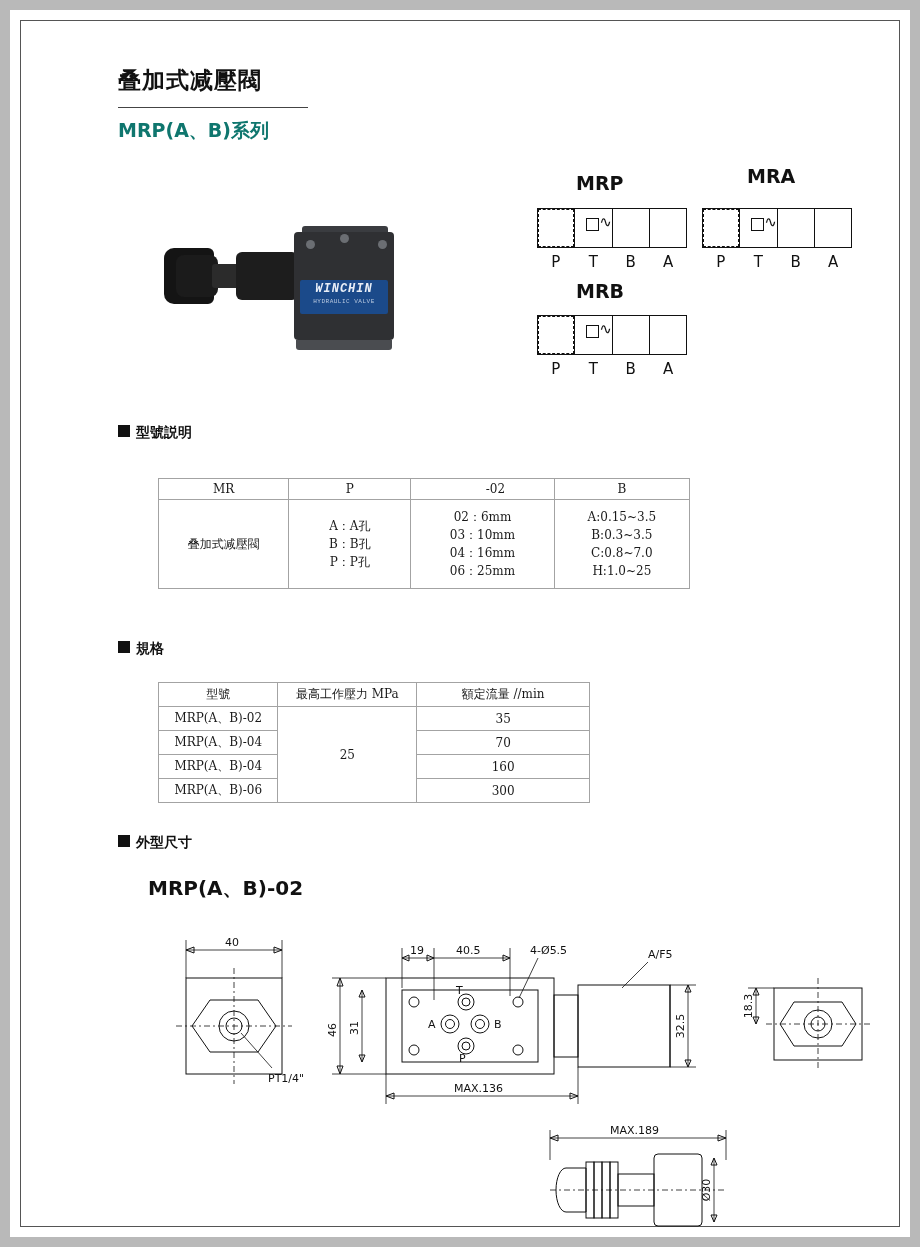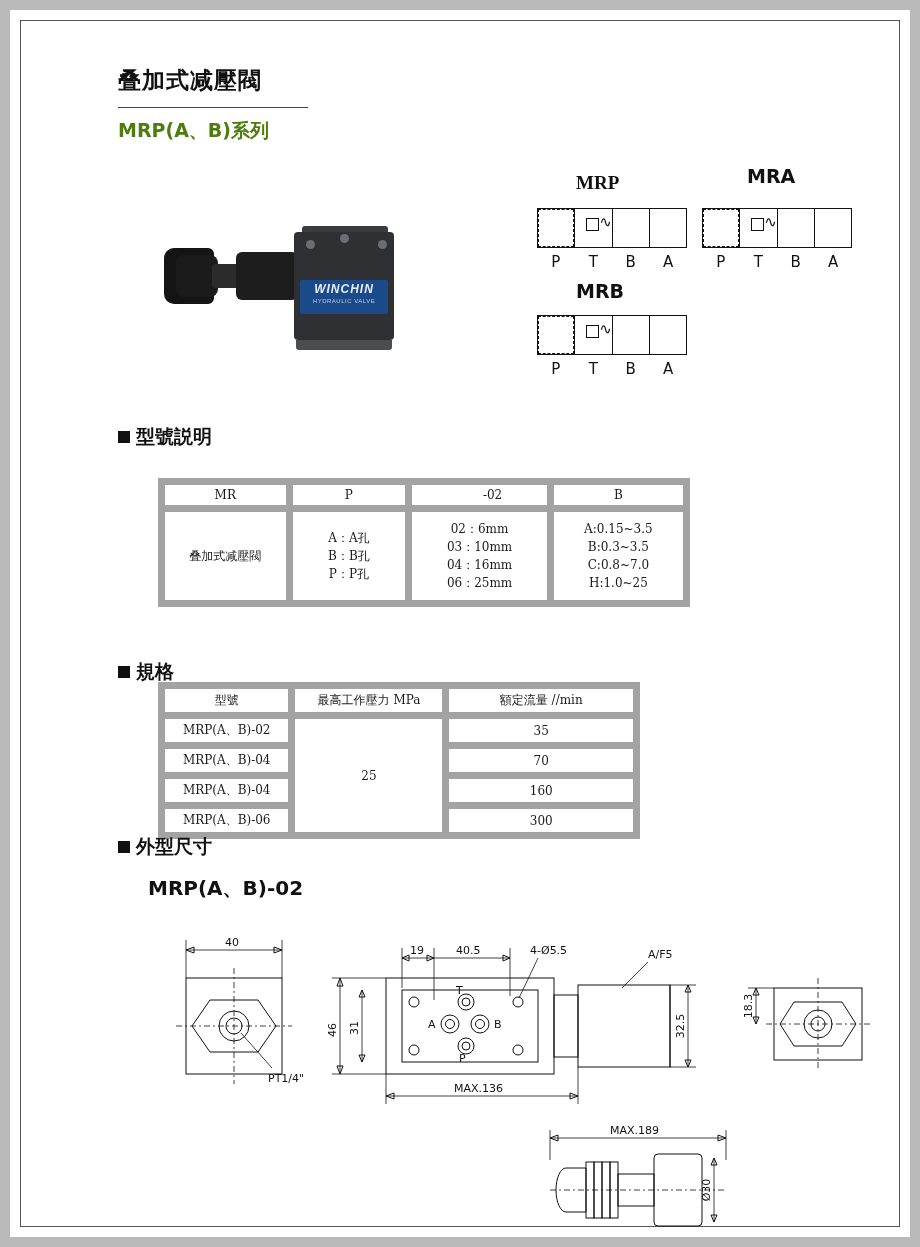"MRP(A、B)系列" .title-series { color: #4d7c0f -> #0f766e }
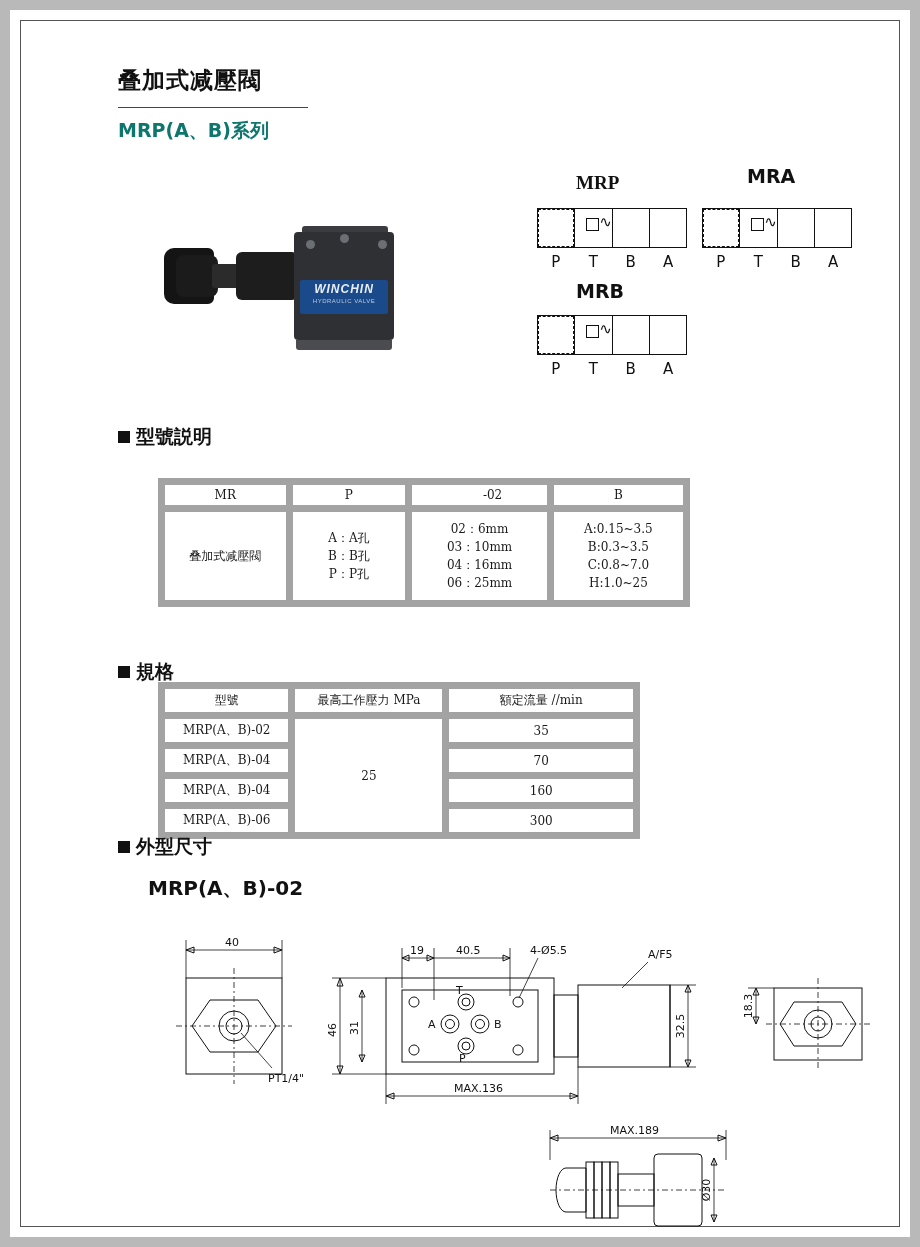"MRP" div.sym-title { font-family: Liberation Serif, serif -> none }
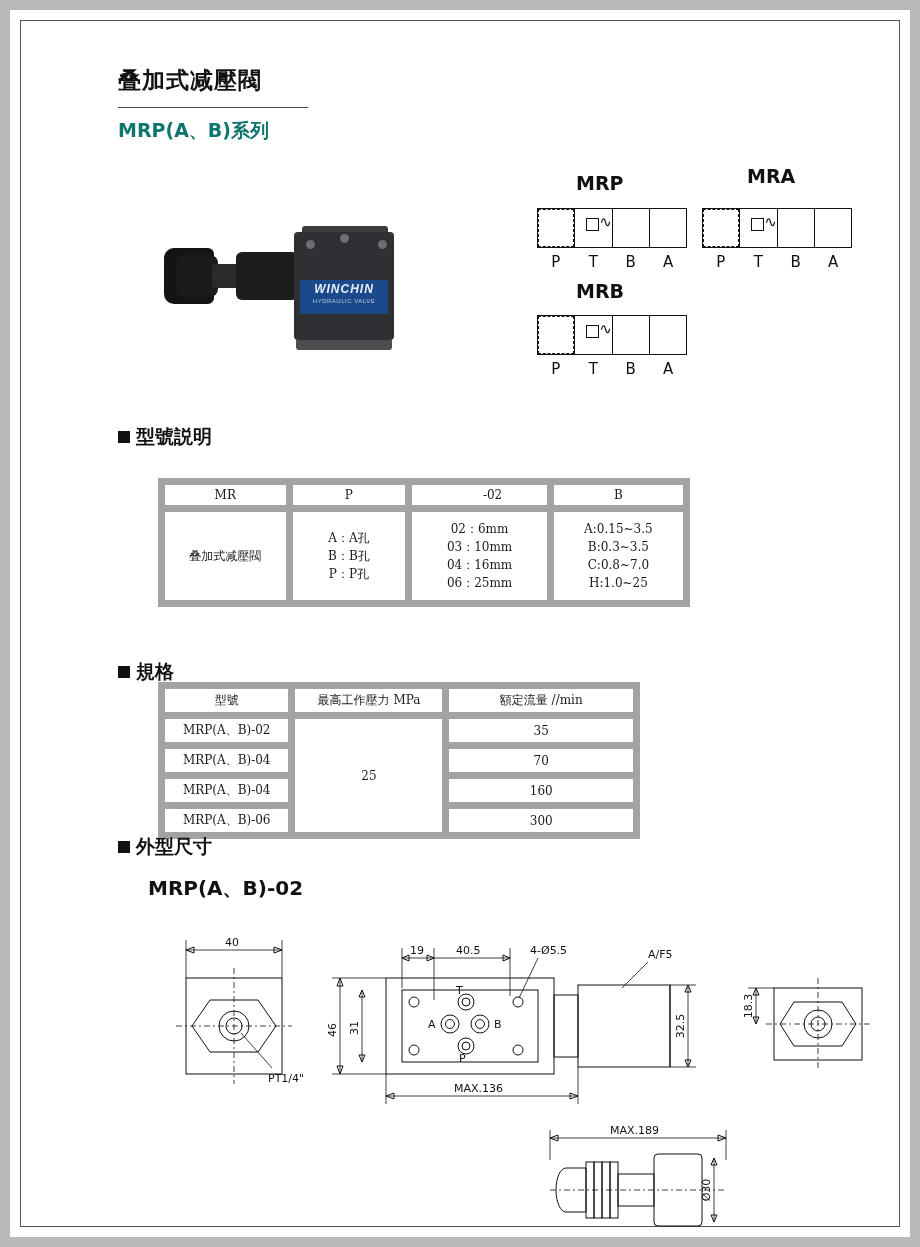"WINCHIN" .photo { font-family: none -> Liberation Mono, monospace }
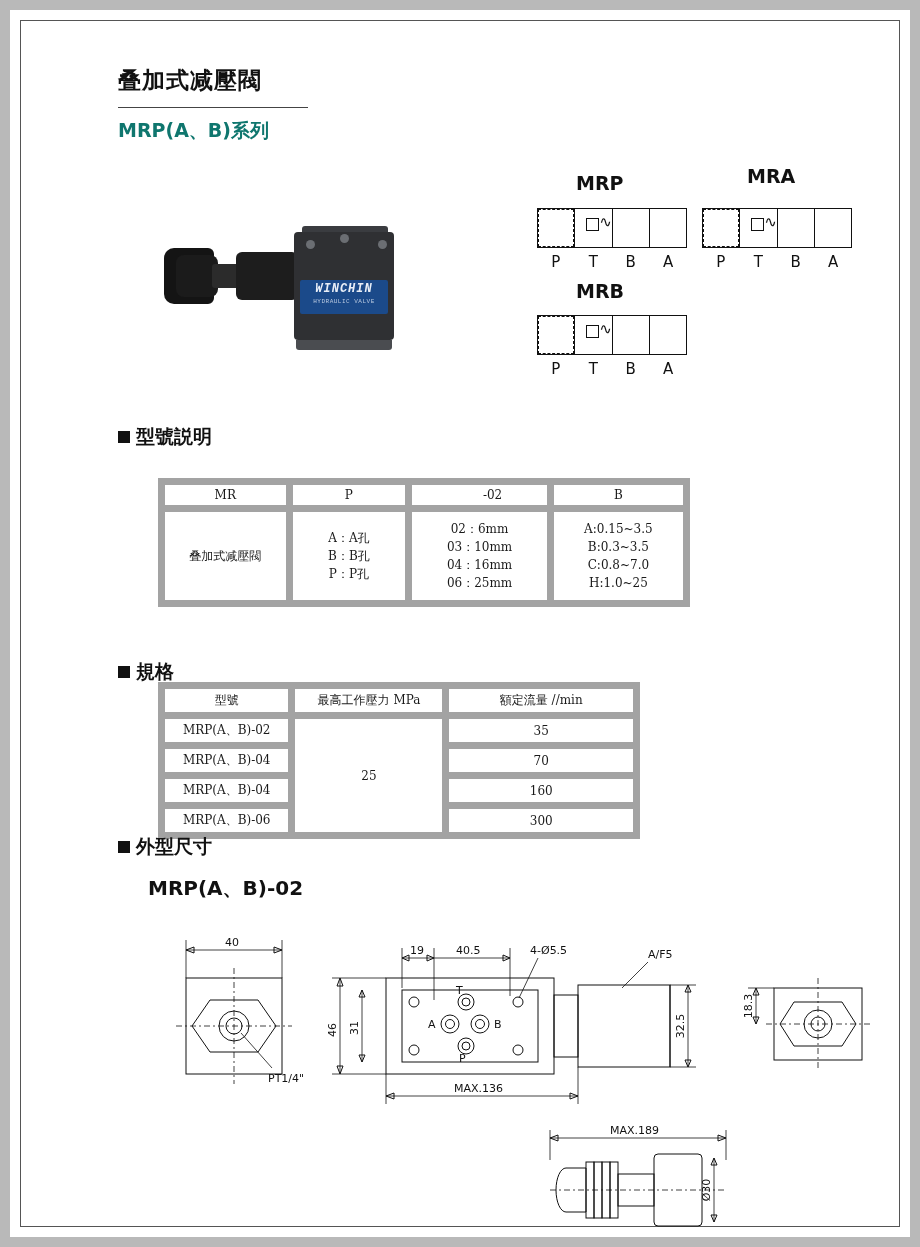"型號説明" .sec-head { font-size: 19px -> 14px }
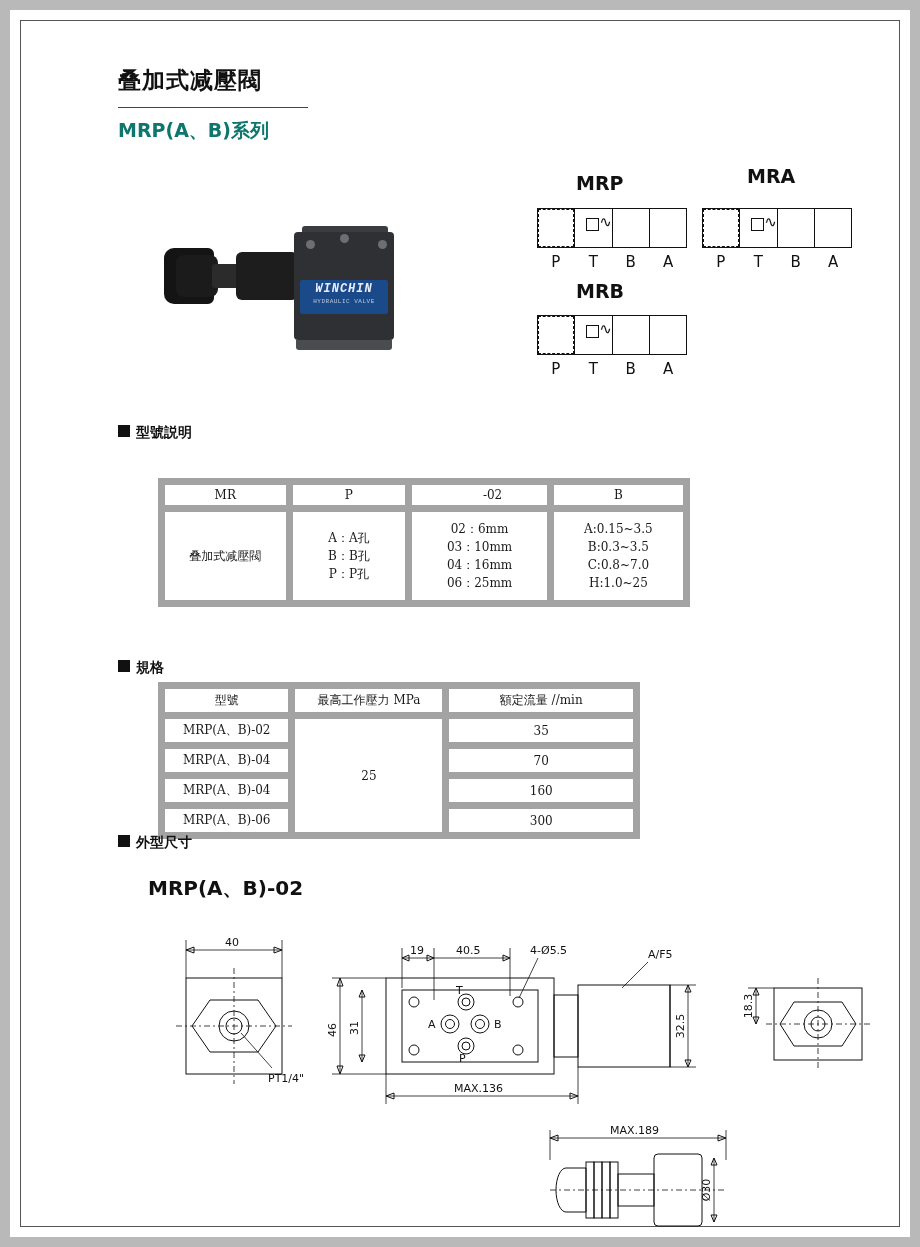"MR" table.spec td { border: 7px solid #a3a3a3 -> 1px solid #a3a3a3 }
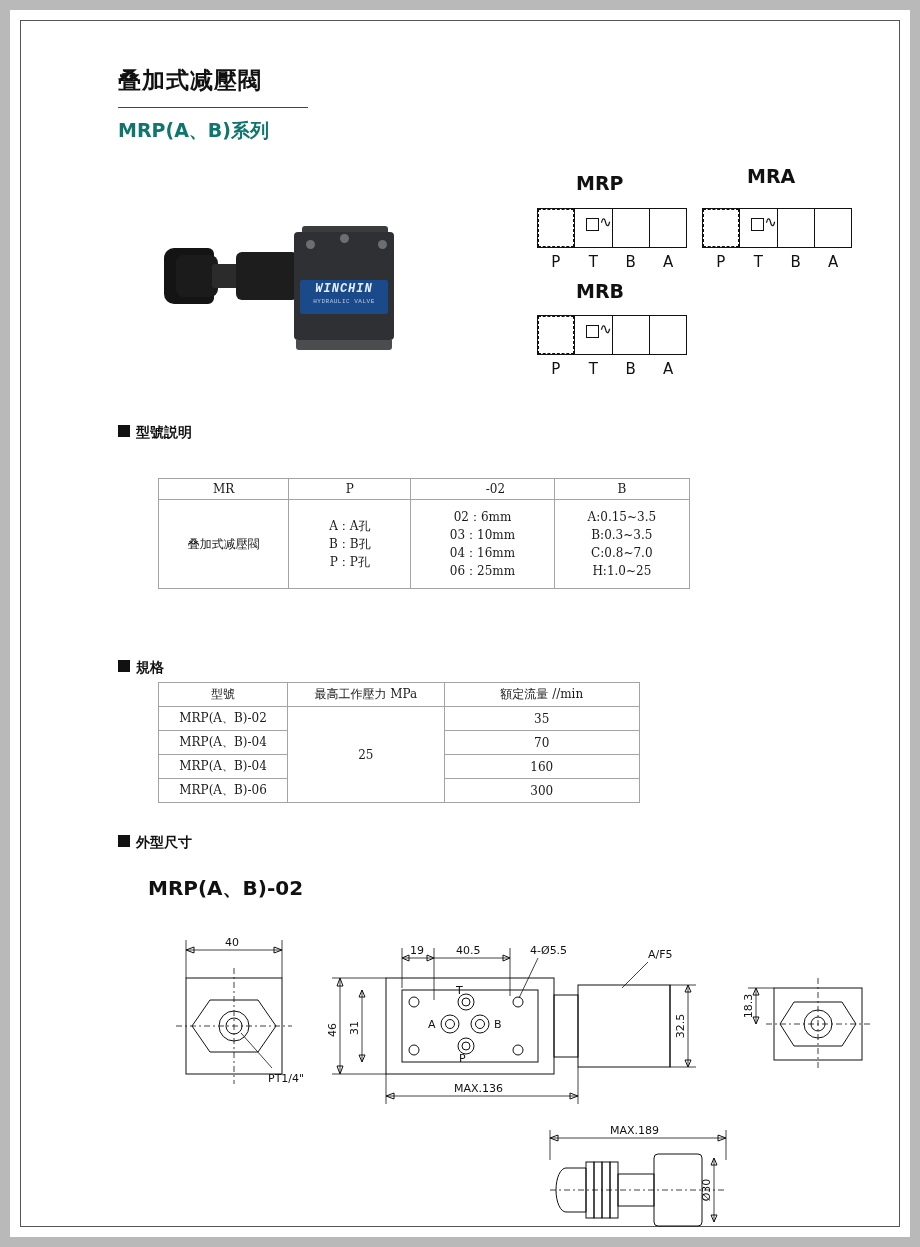"規格" div.sec-head { margin-top: 19px -> none }
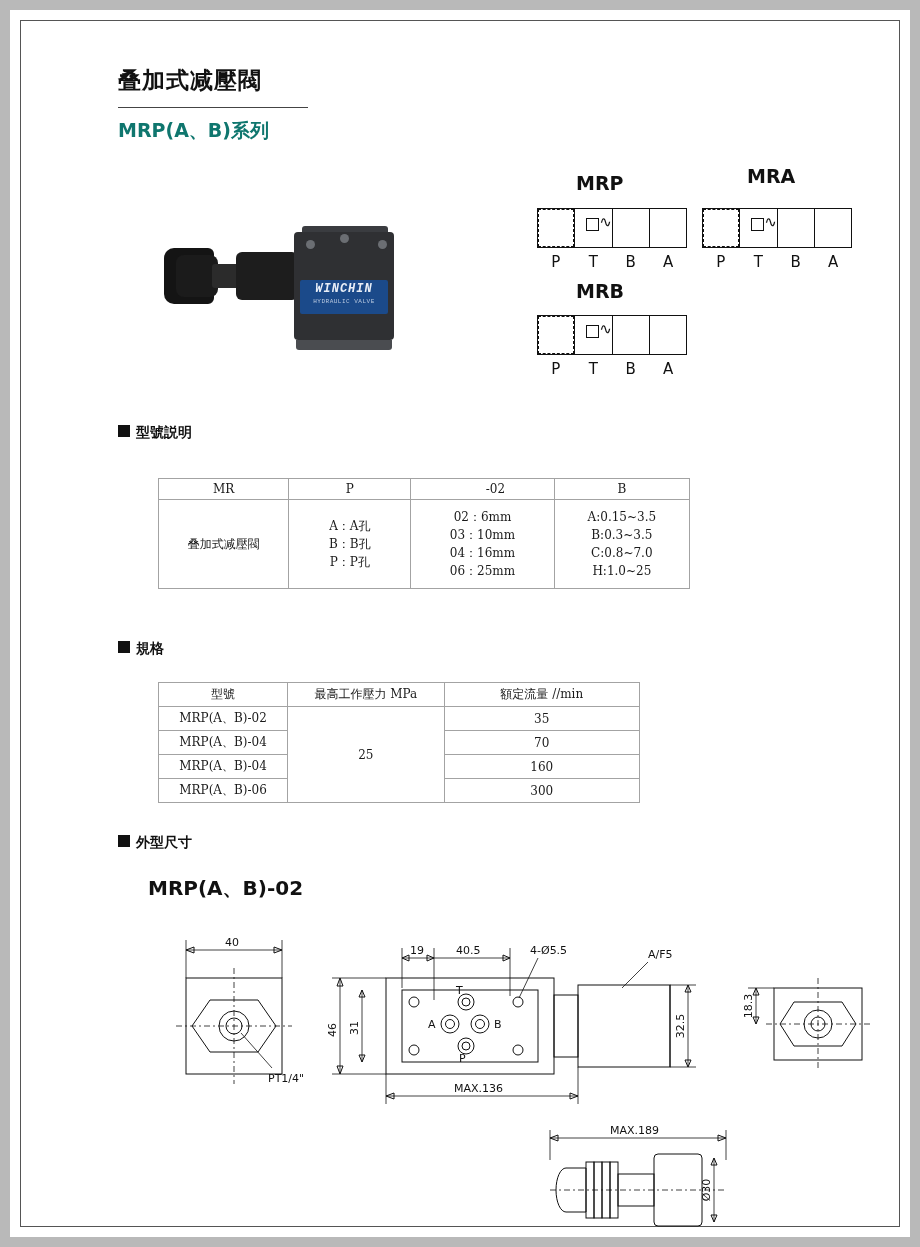"型號" table.spec { width: 482px -> 432px }
